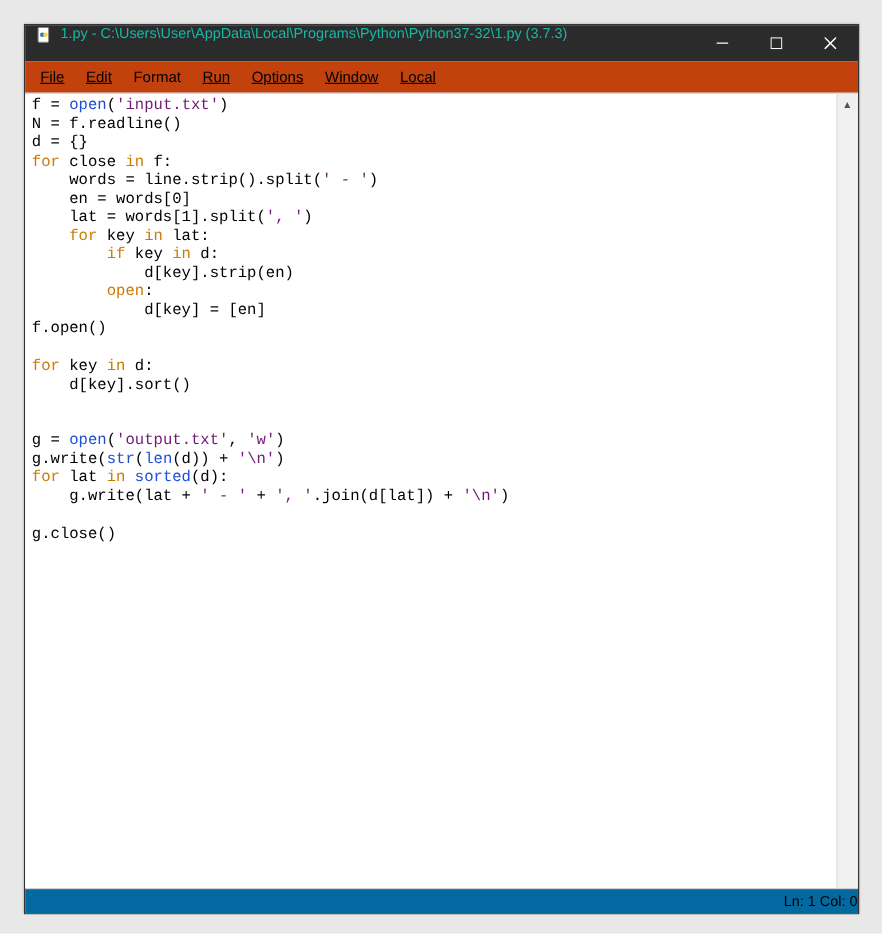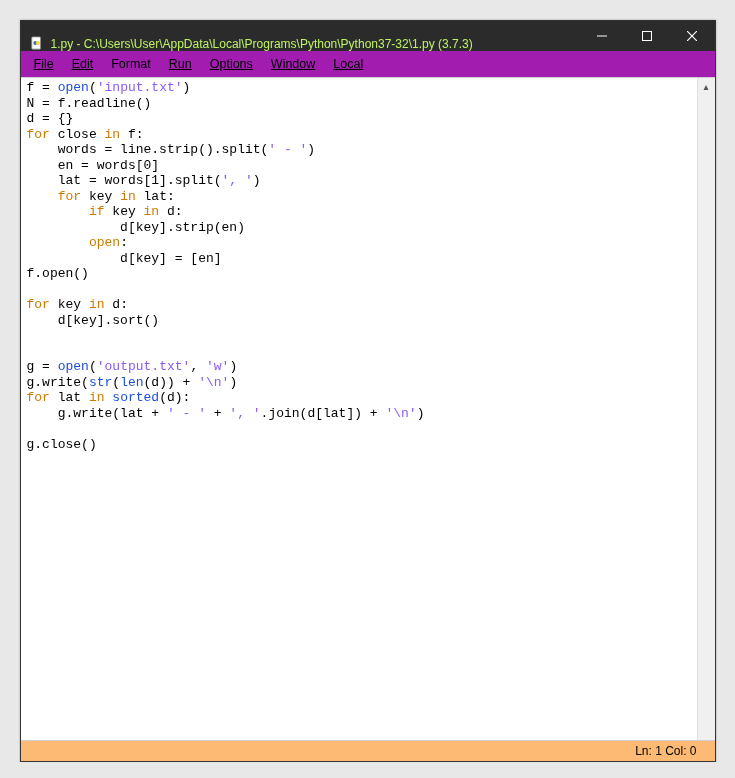"1.py -" .titlebar { align-items: flex-end -> flex-start; color: #bef264 -> #14b8a6 }
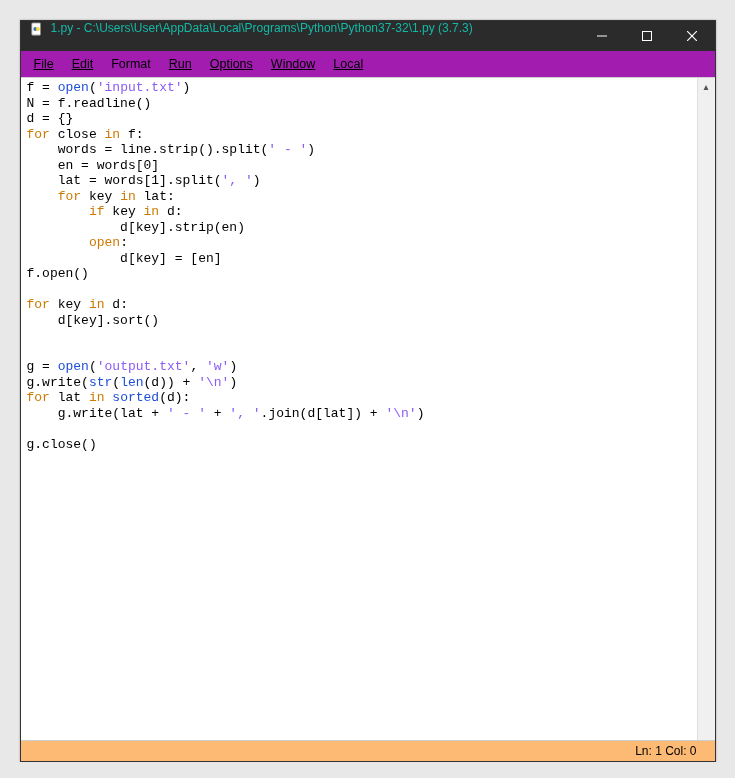"File" .menubar { background: #a21caf -> #c2410c }
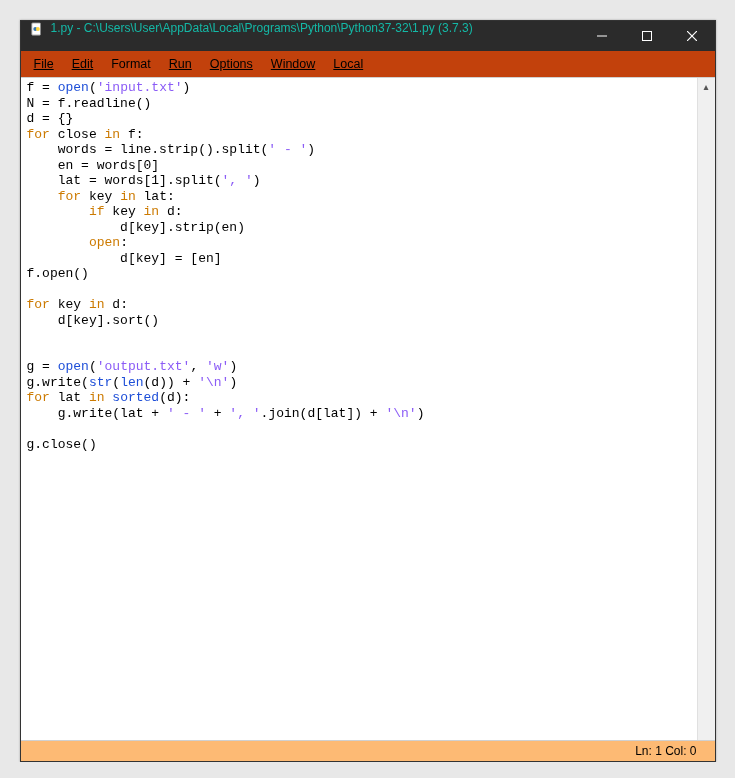"'input.txt'" .st { color: #8b5cf6 -> #701a75 }
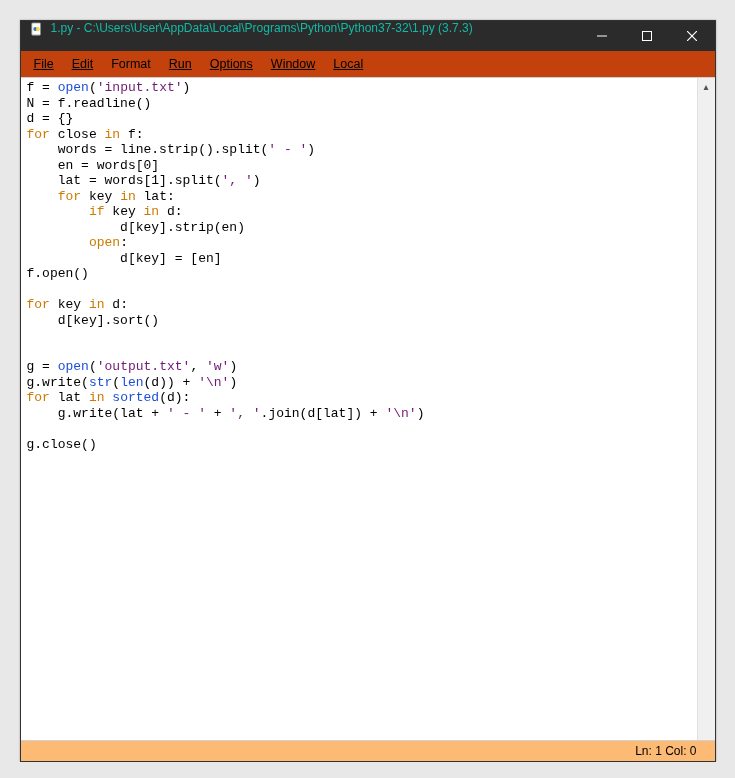"Ln: 1 Col: 0" .statusbar { background: #fdba74 -> #0369a1; padding-right: 18px -> none }
